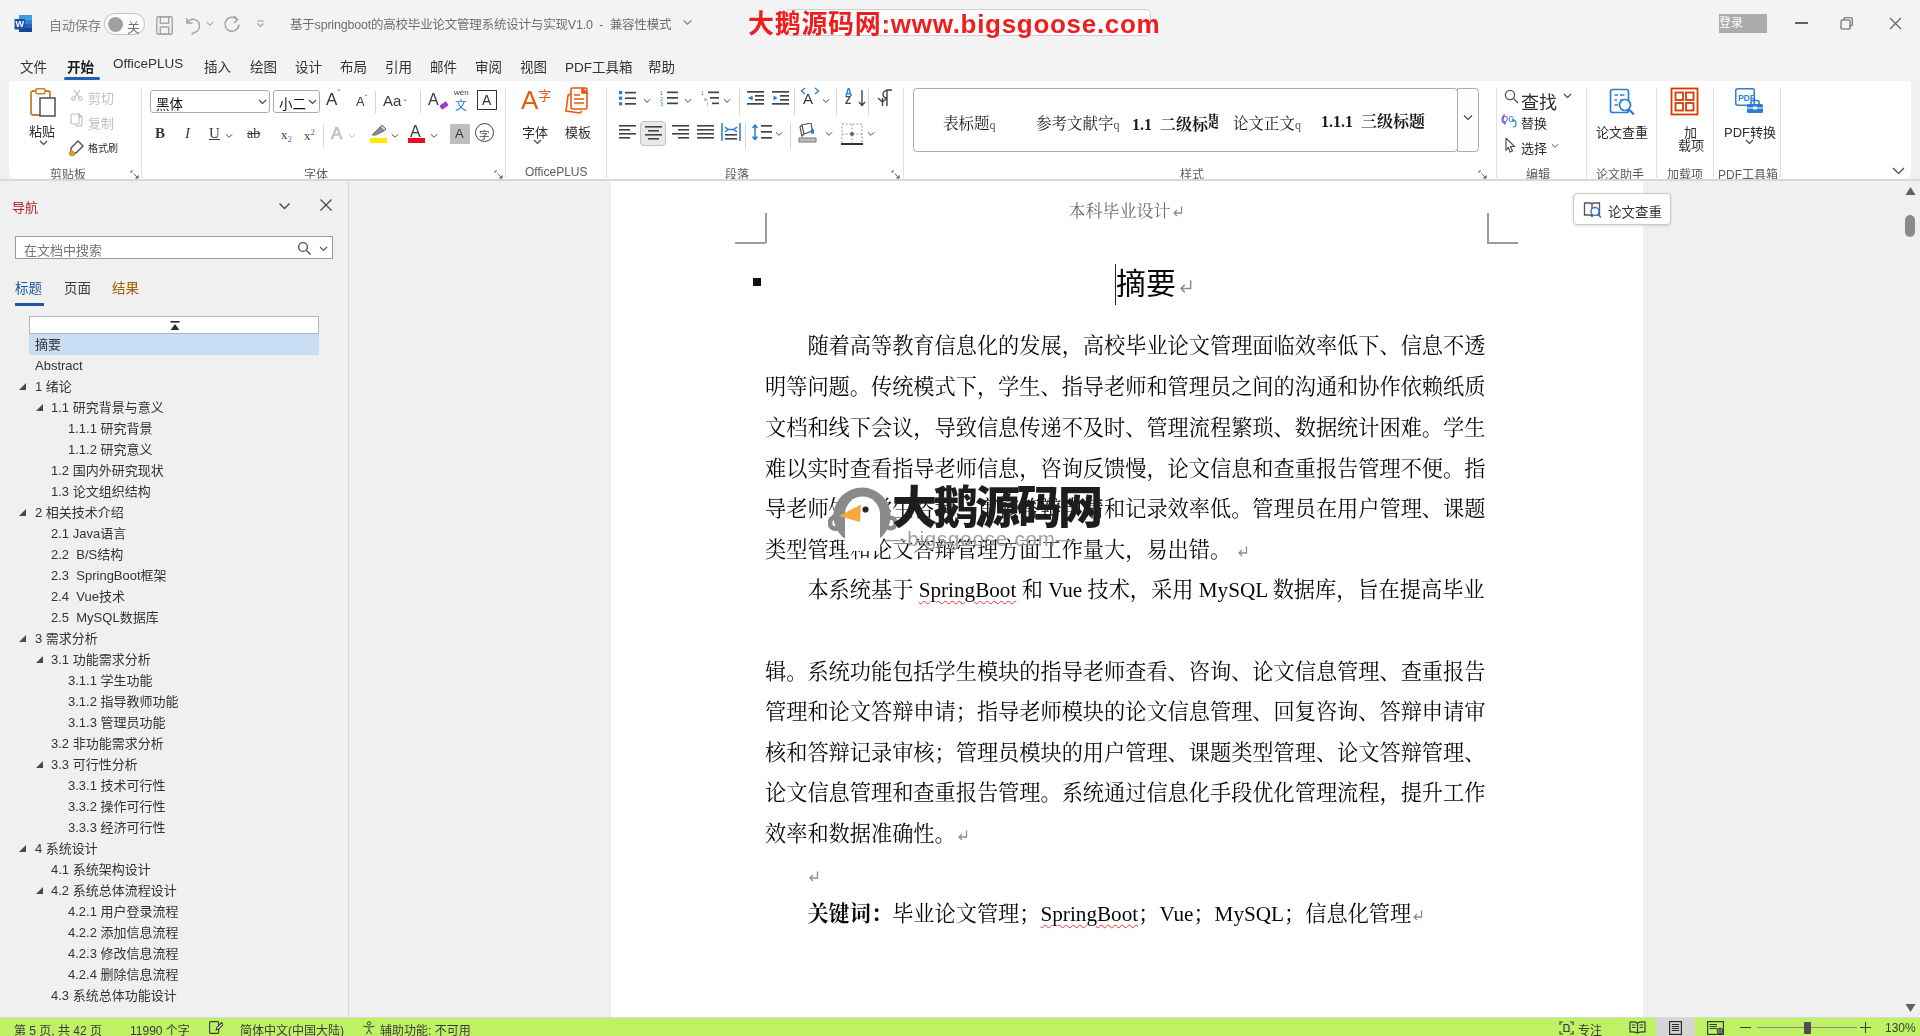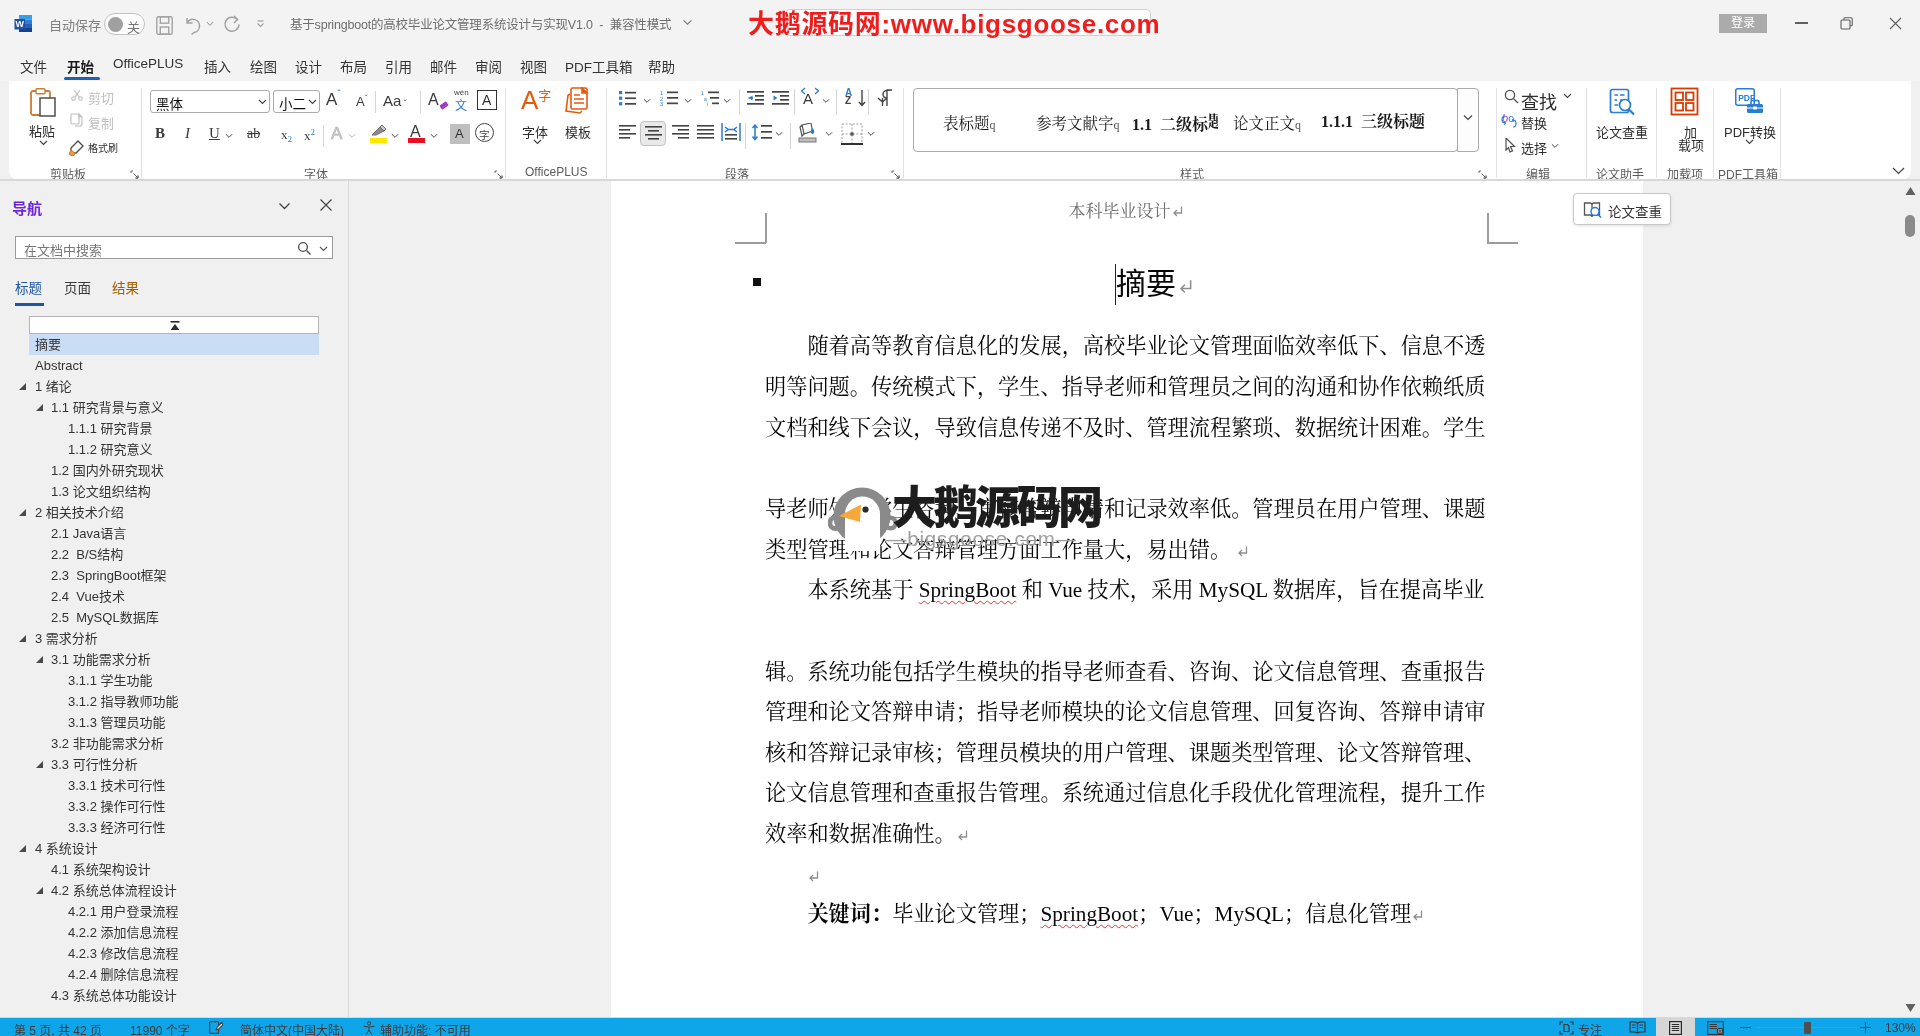"登录" div.a { text-align: center -> none }
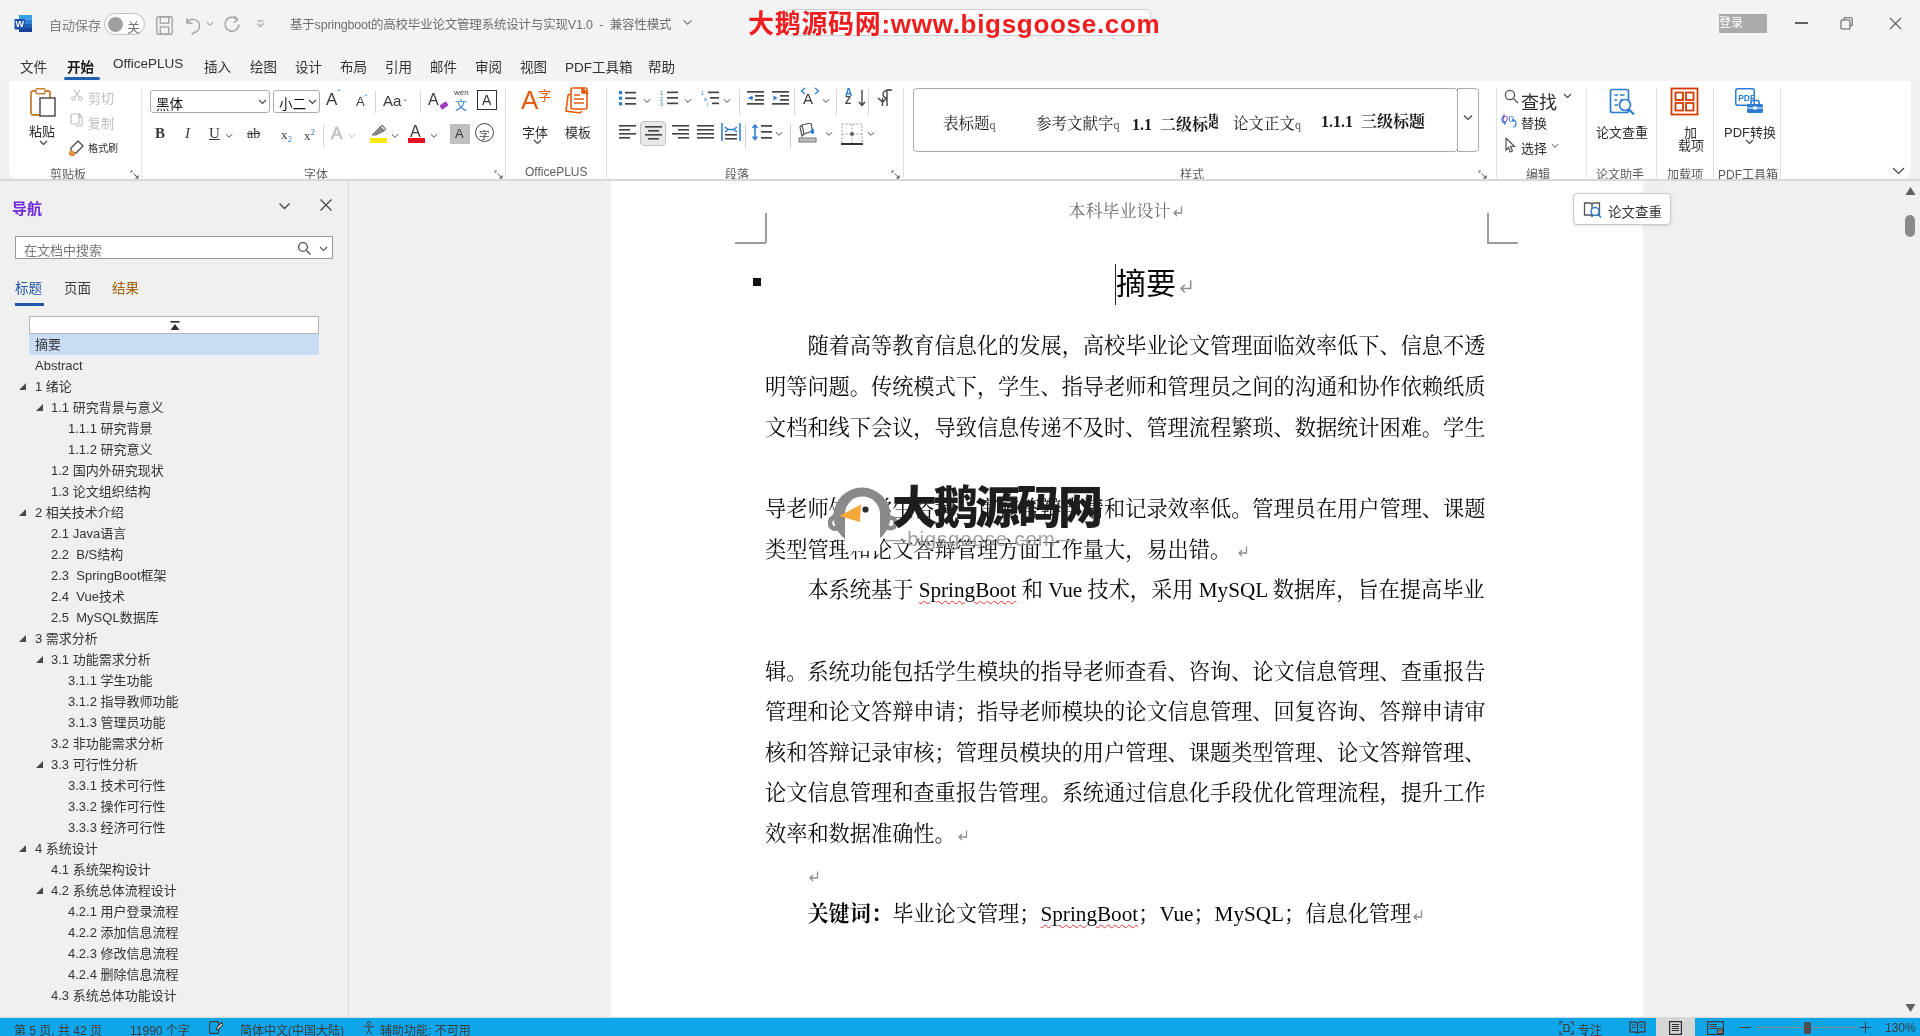"导航" div.a { color: #6d28d9 -> #b91c1c; font-size: 15px -> 13px; font-weight: bold -> normal }
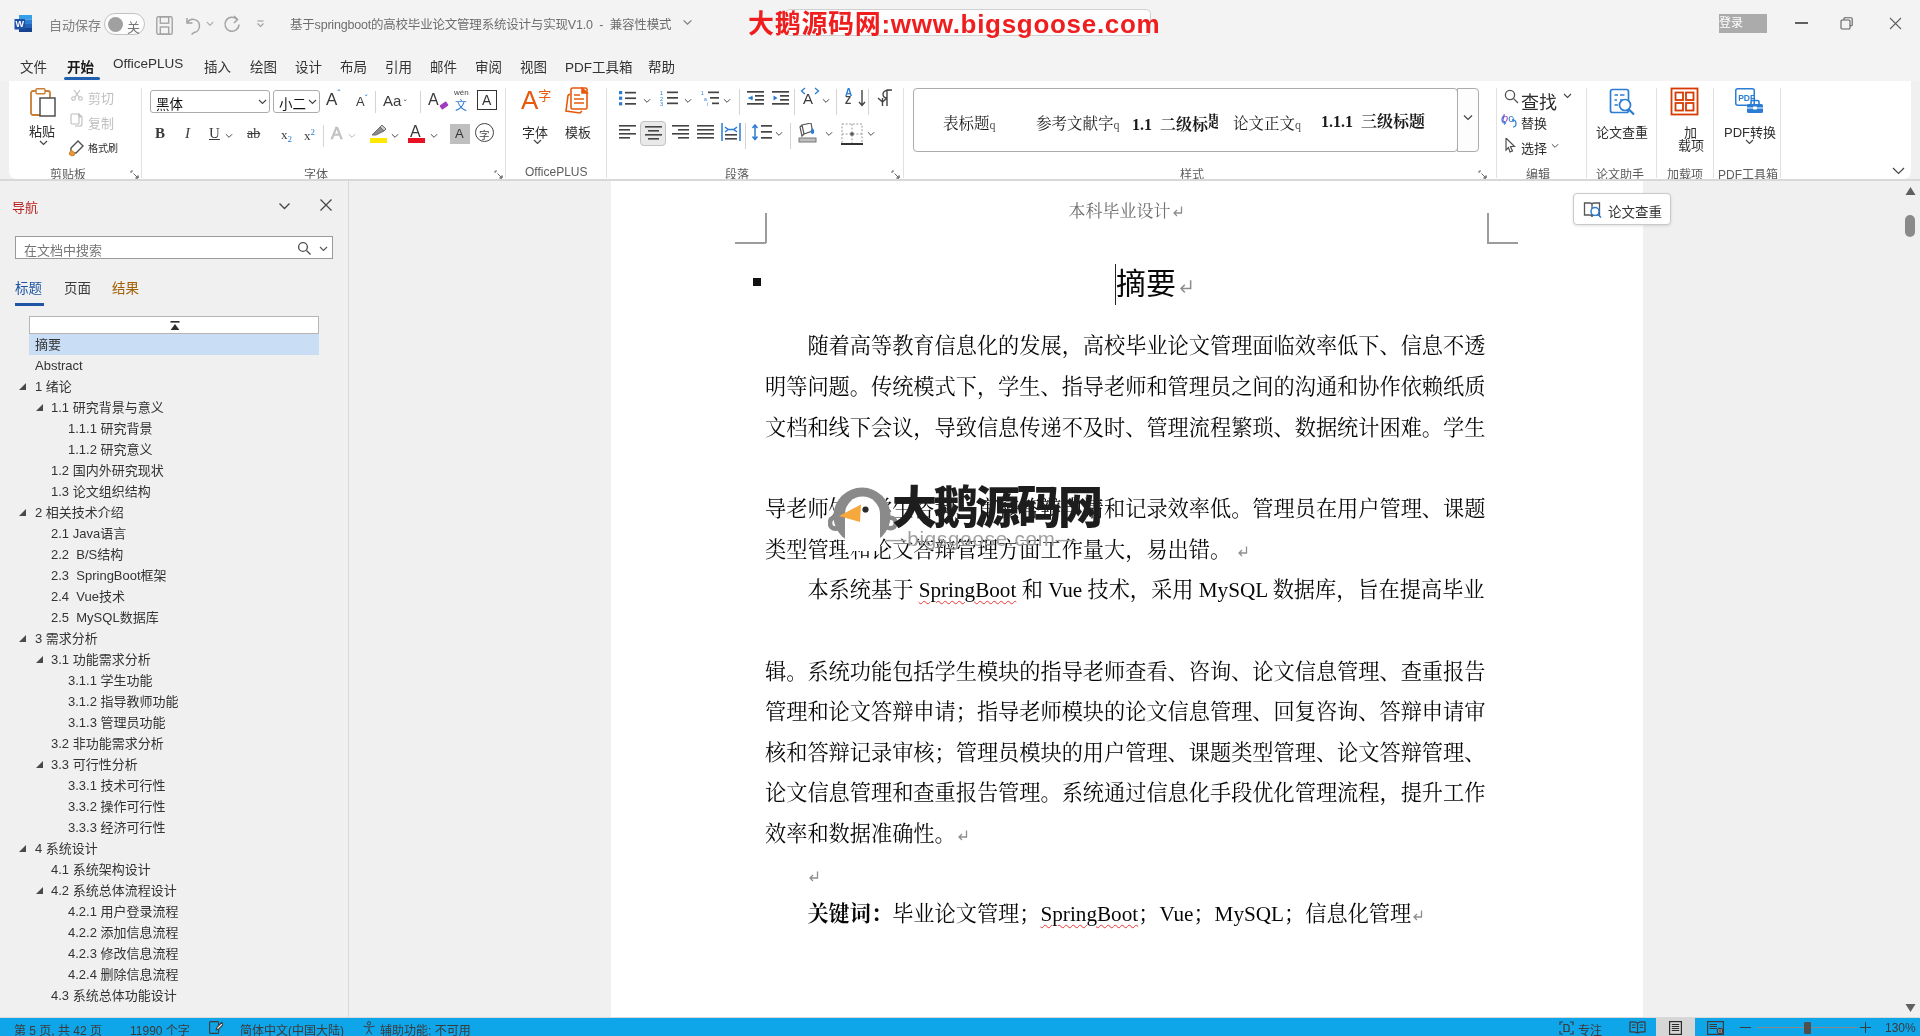"难以实时查看指导老师信息，咨询反馈慢，论文信息和查重报告管理不便。指" div.dline { html: none -> <div>难以实时查看指导老师信息，咨询反馈慢，论文信息和查重报告管理不便。指</div> }
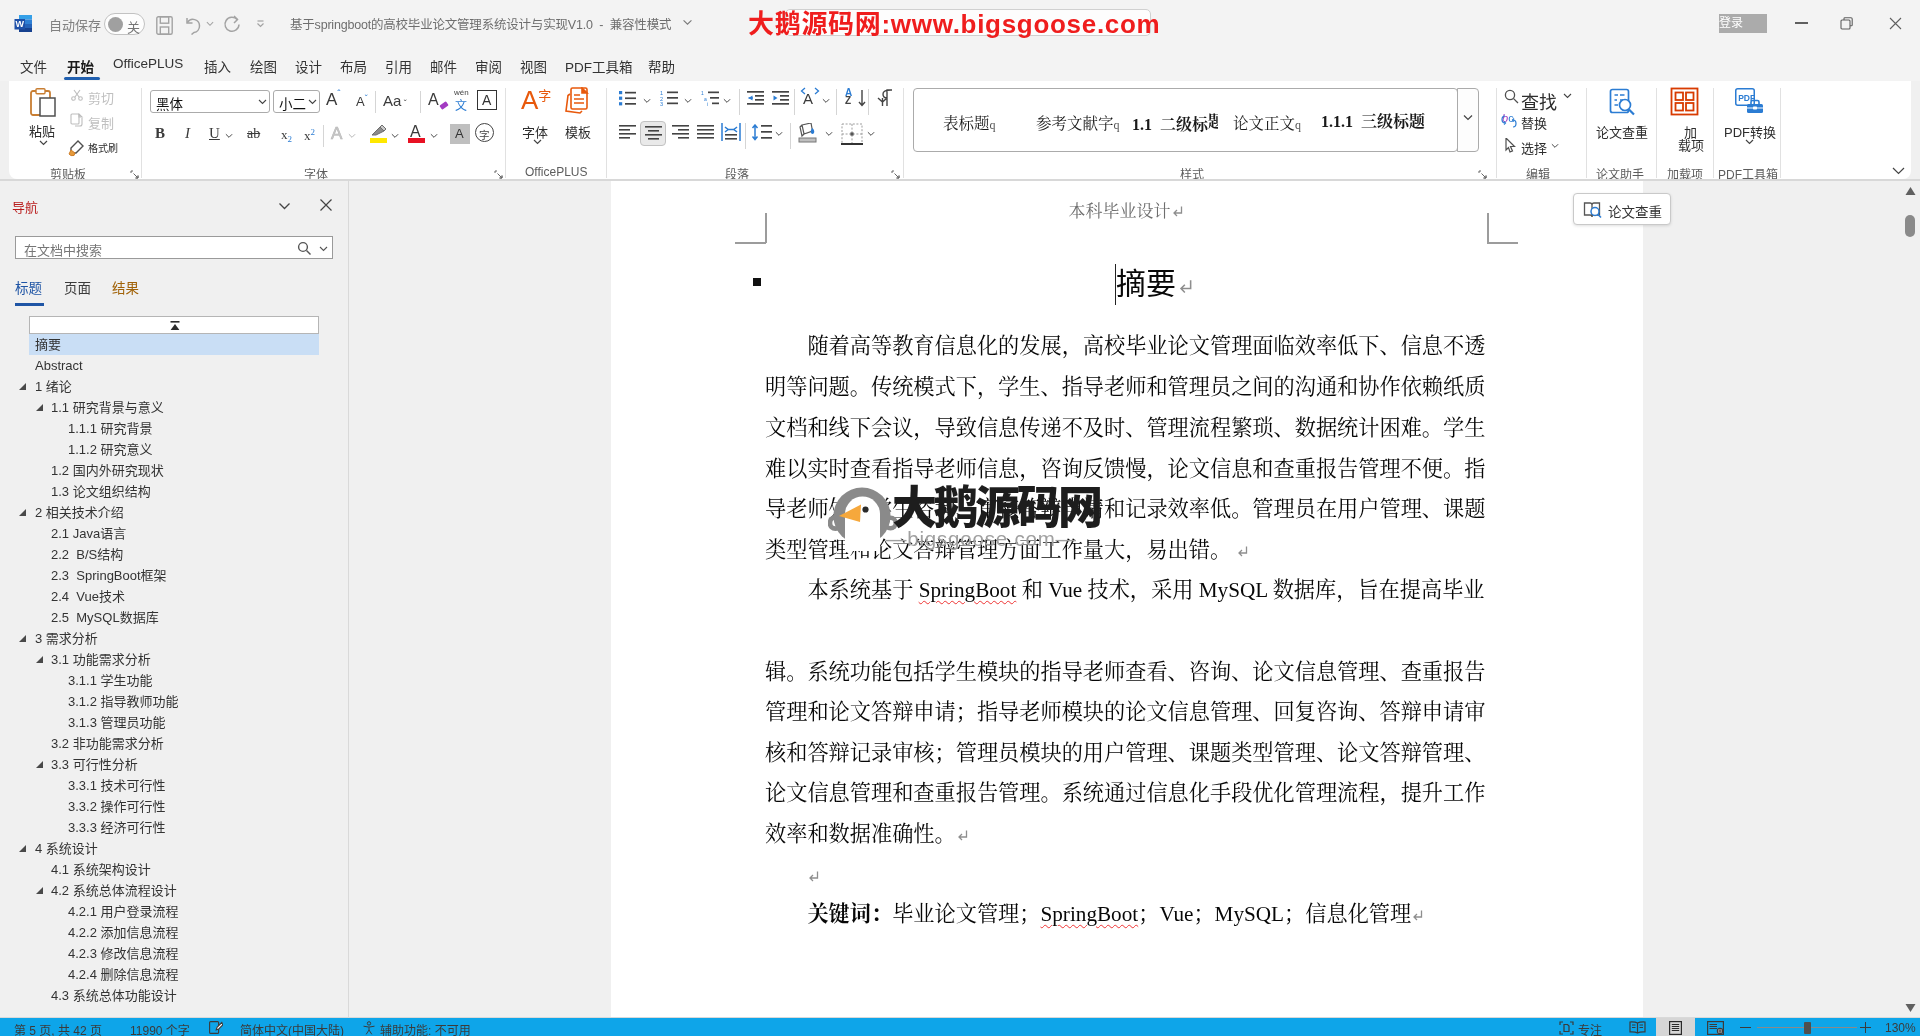"第 5 页, 共 42" #statusbar { background: #0ea5e9 -> #bef264 }
